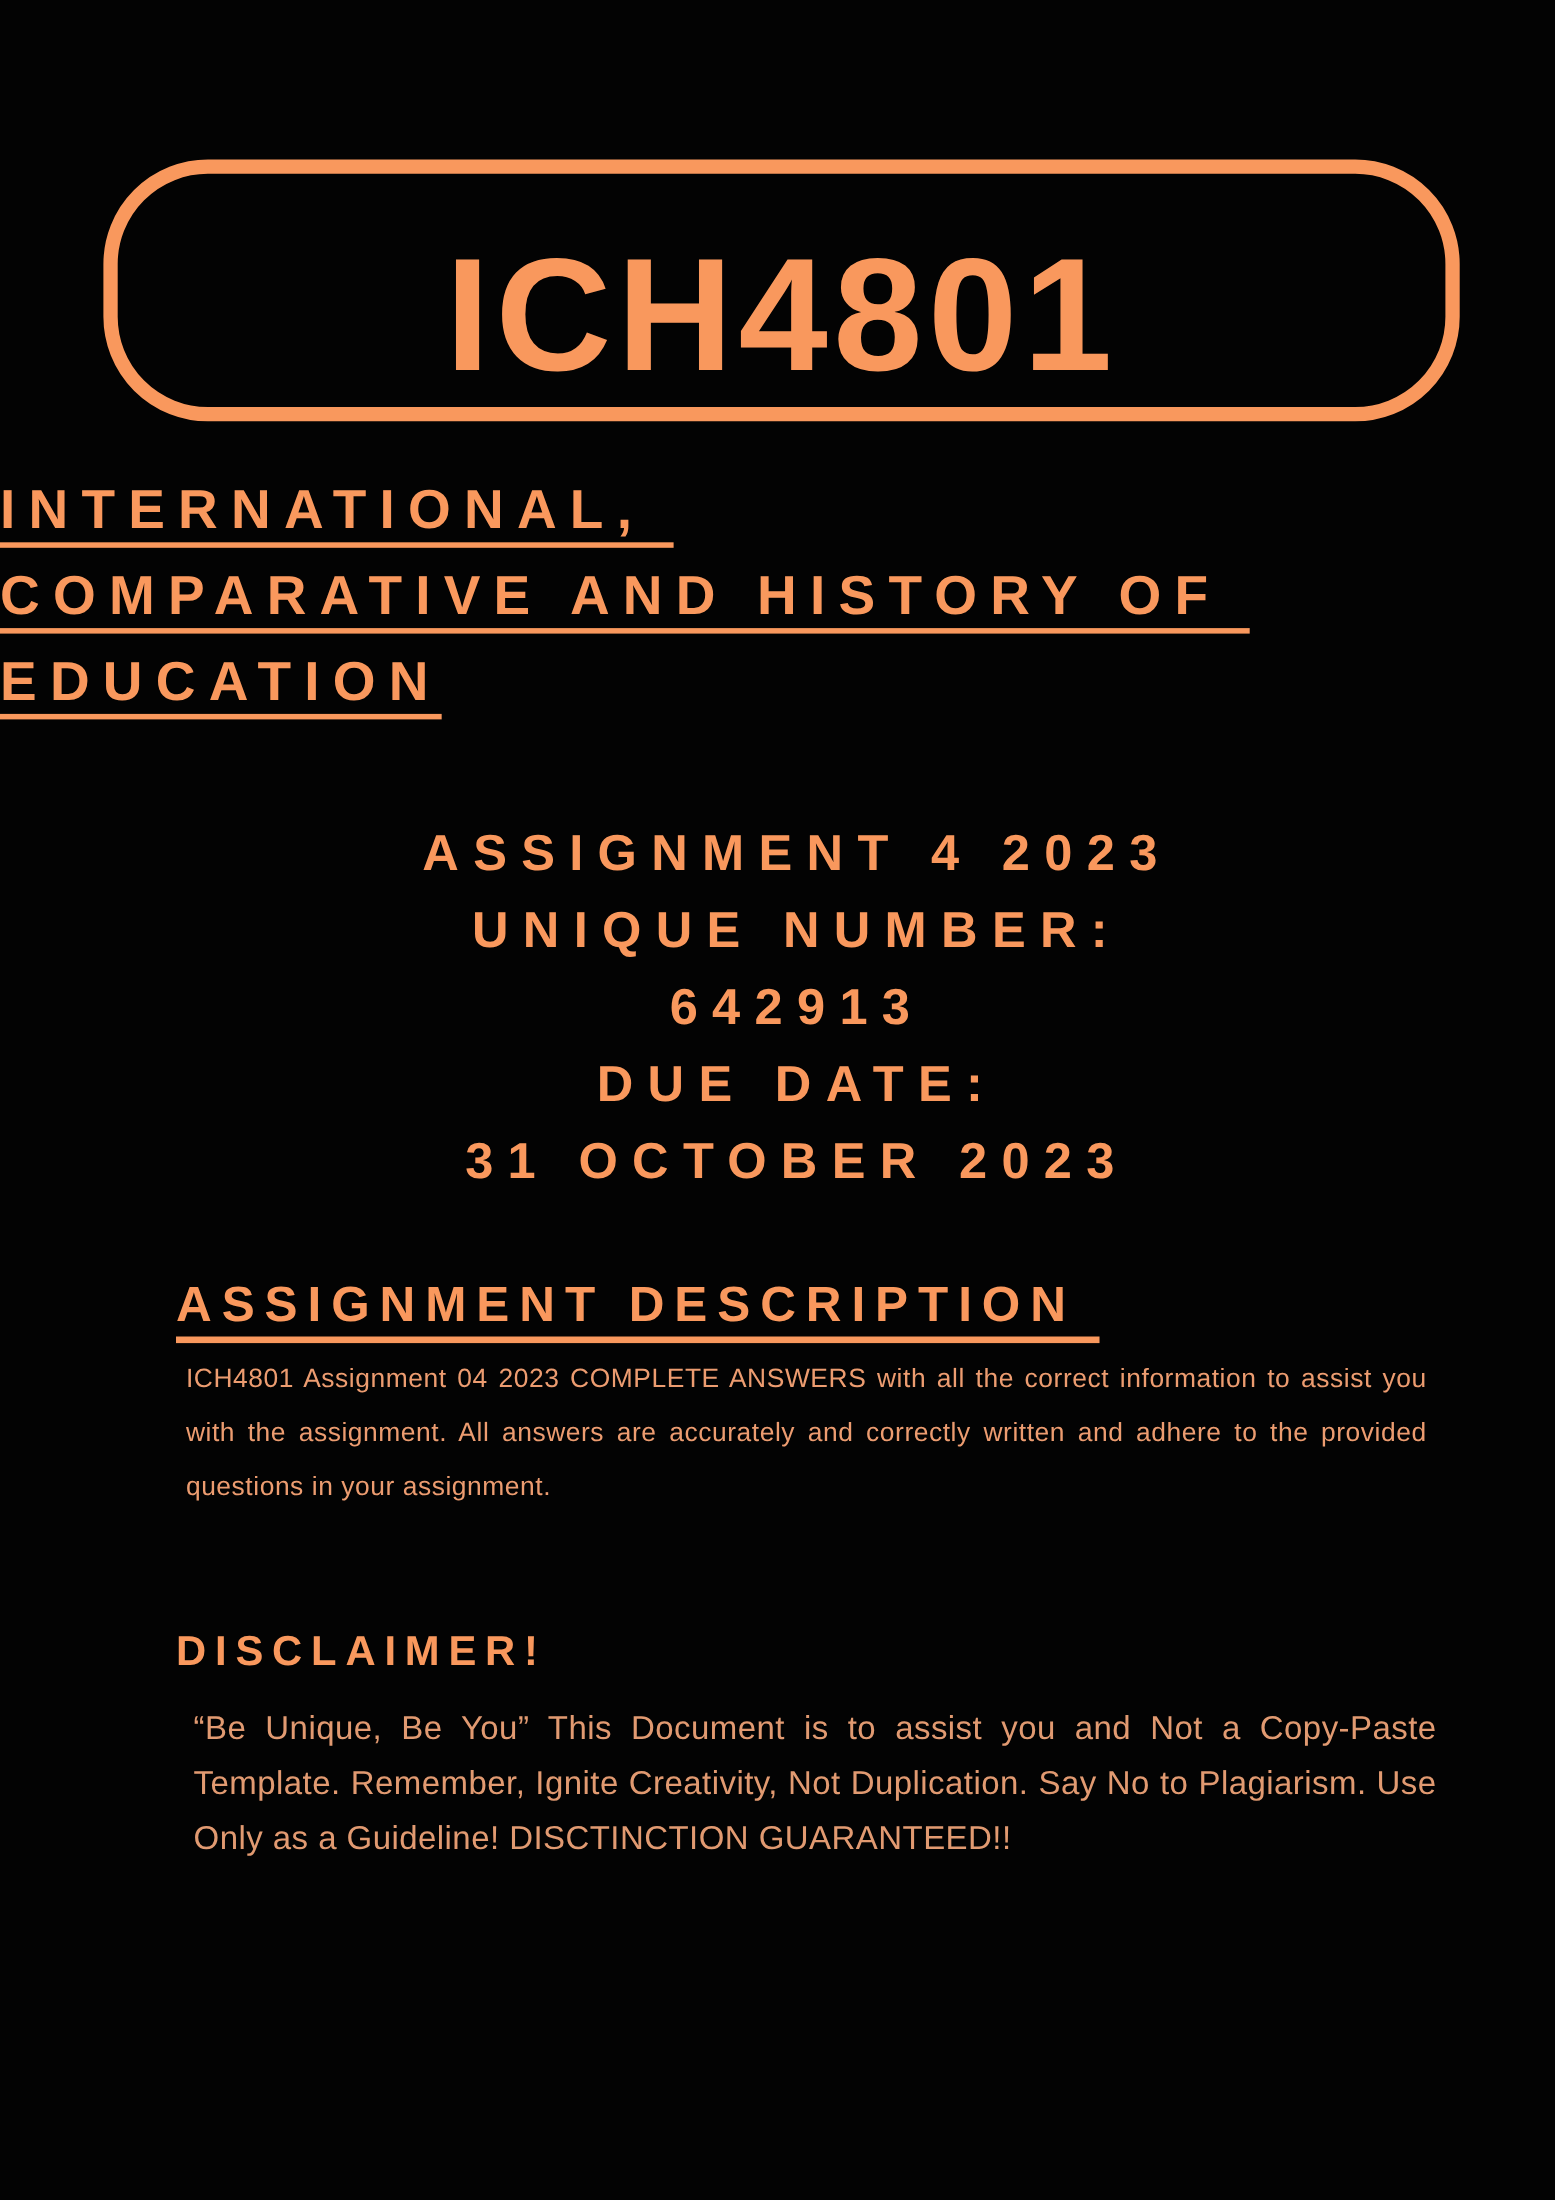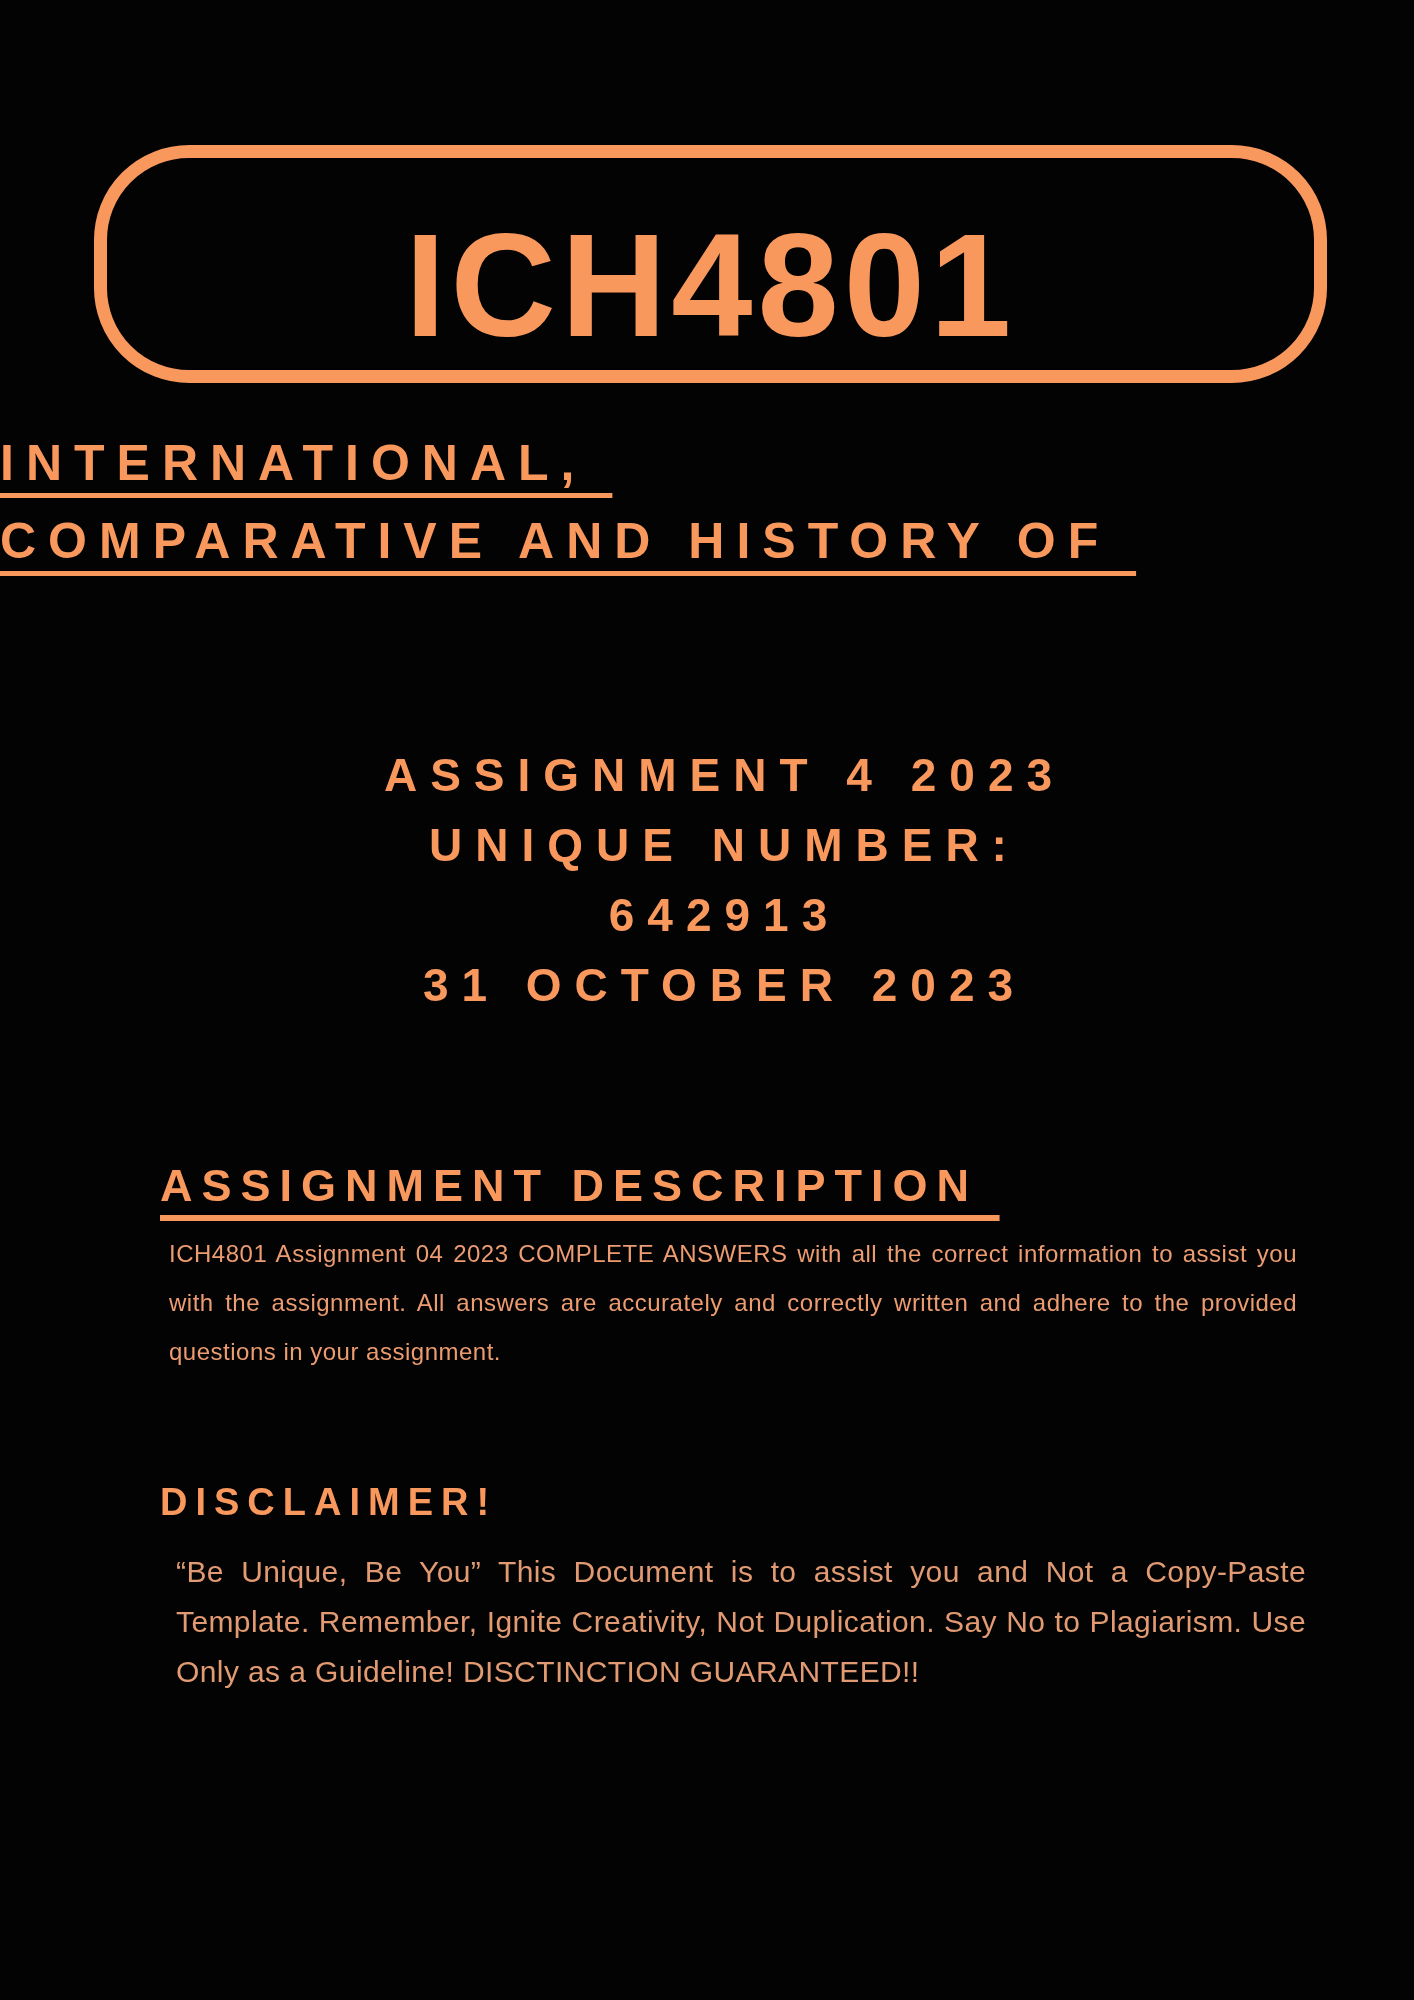"EDUCATION" div.subtitle-line { html: none -> <div> <span>EDUCATION</span> </div> }
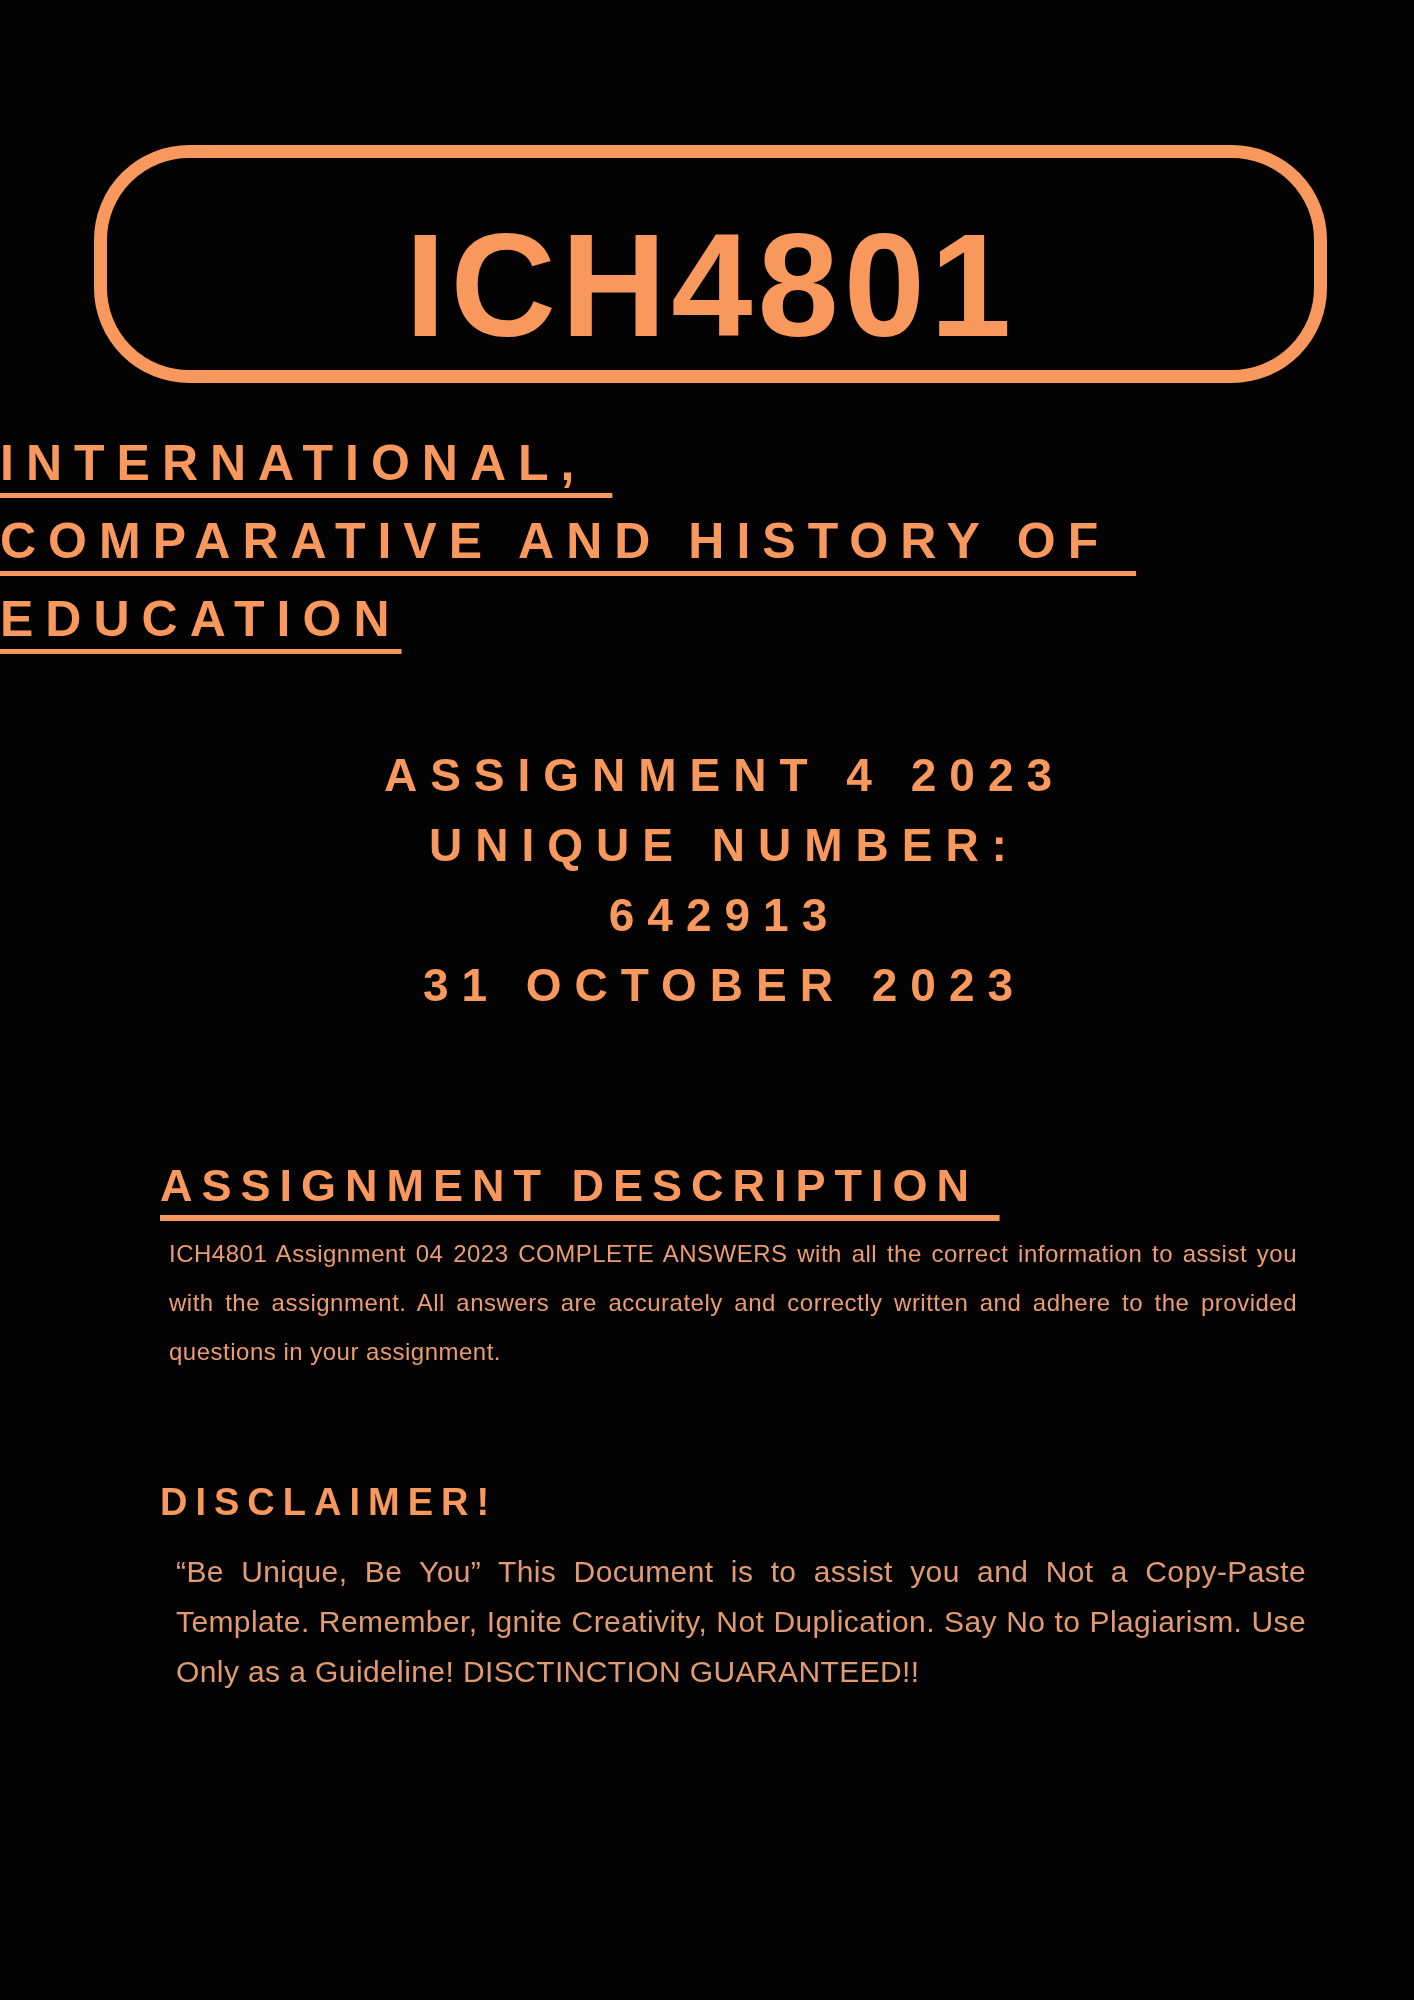"DUE DATE:" div { html: none -> <div>DUE DATE:</div> }
